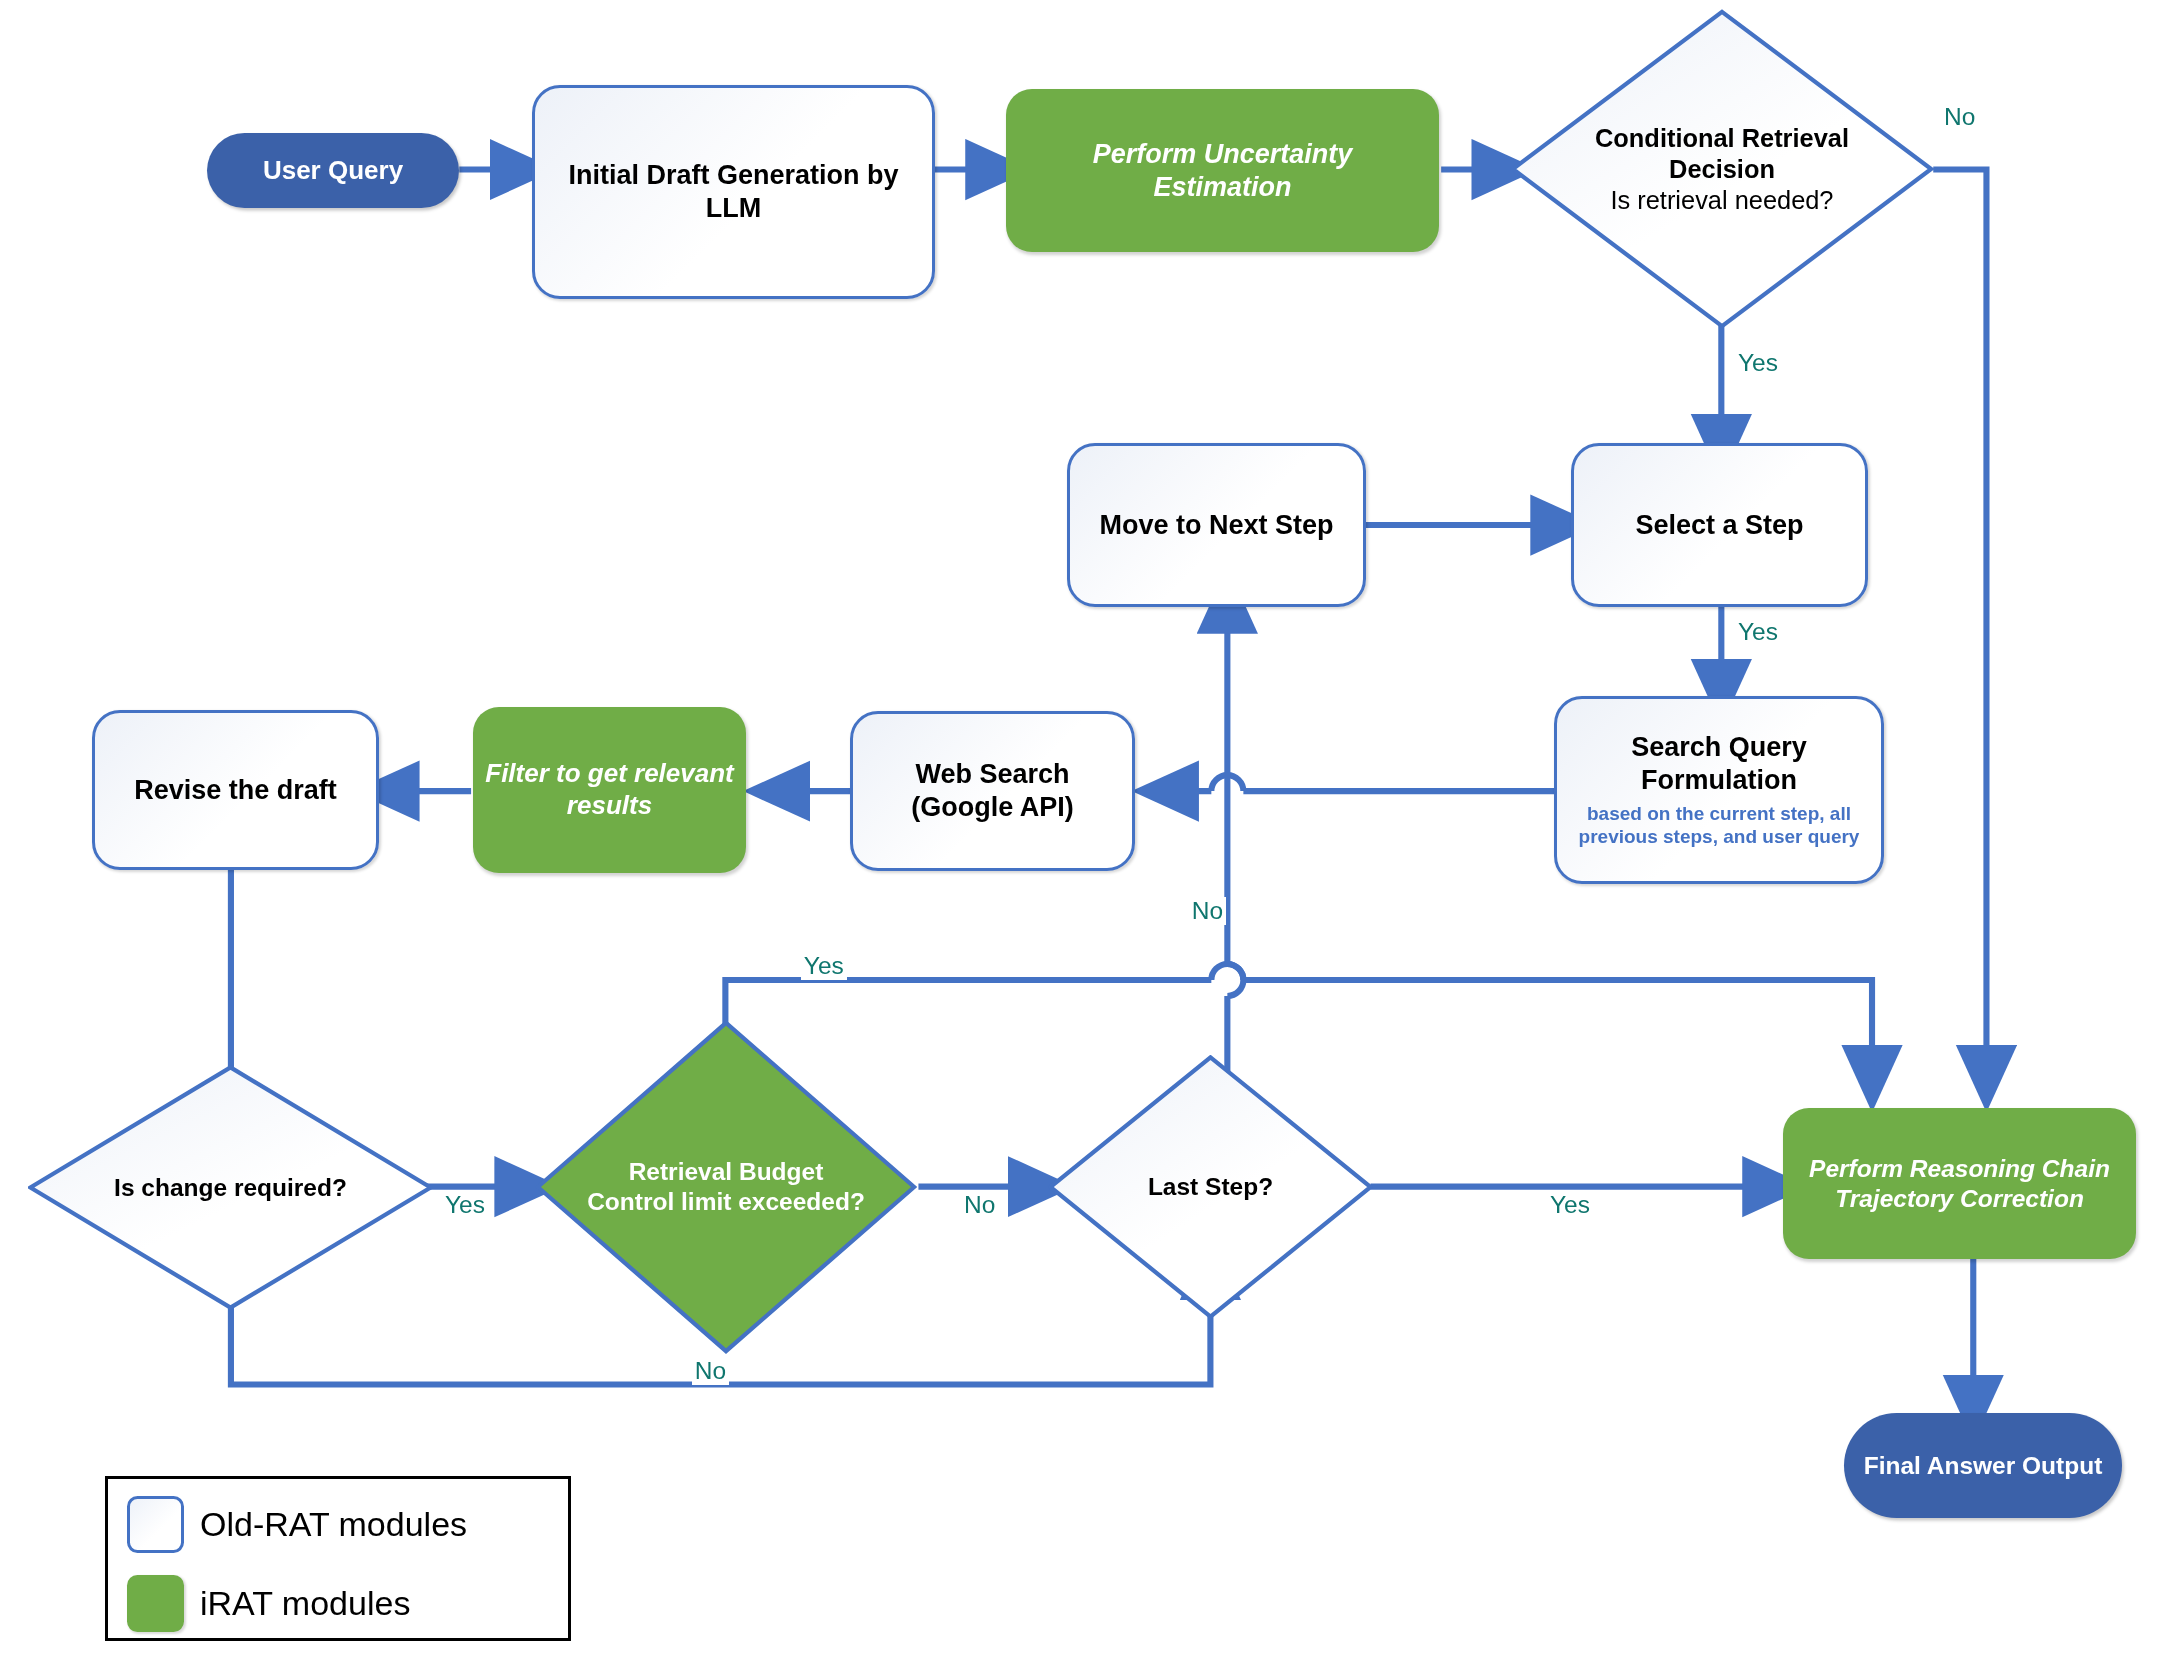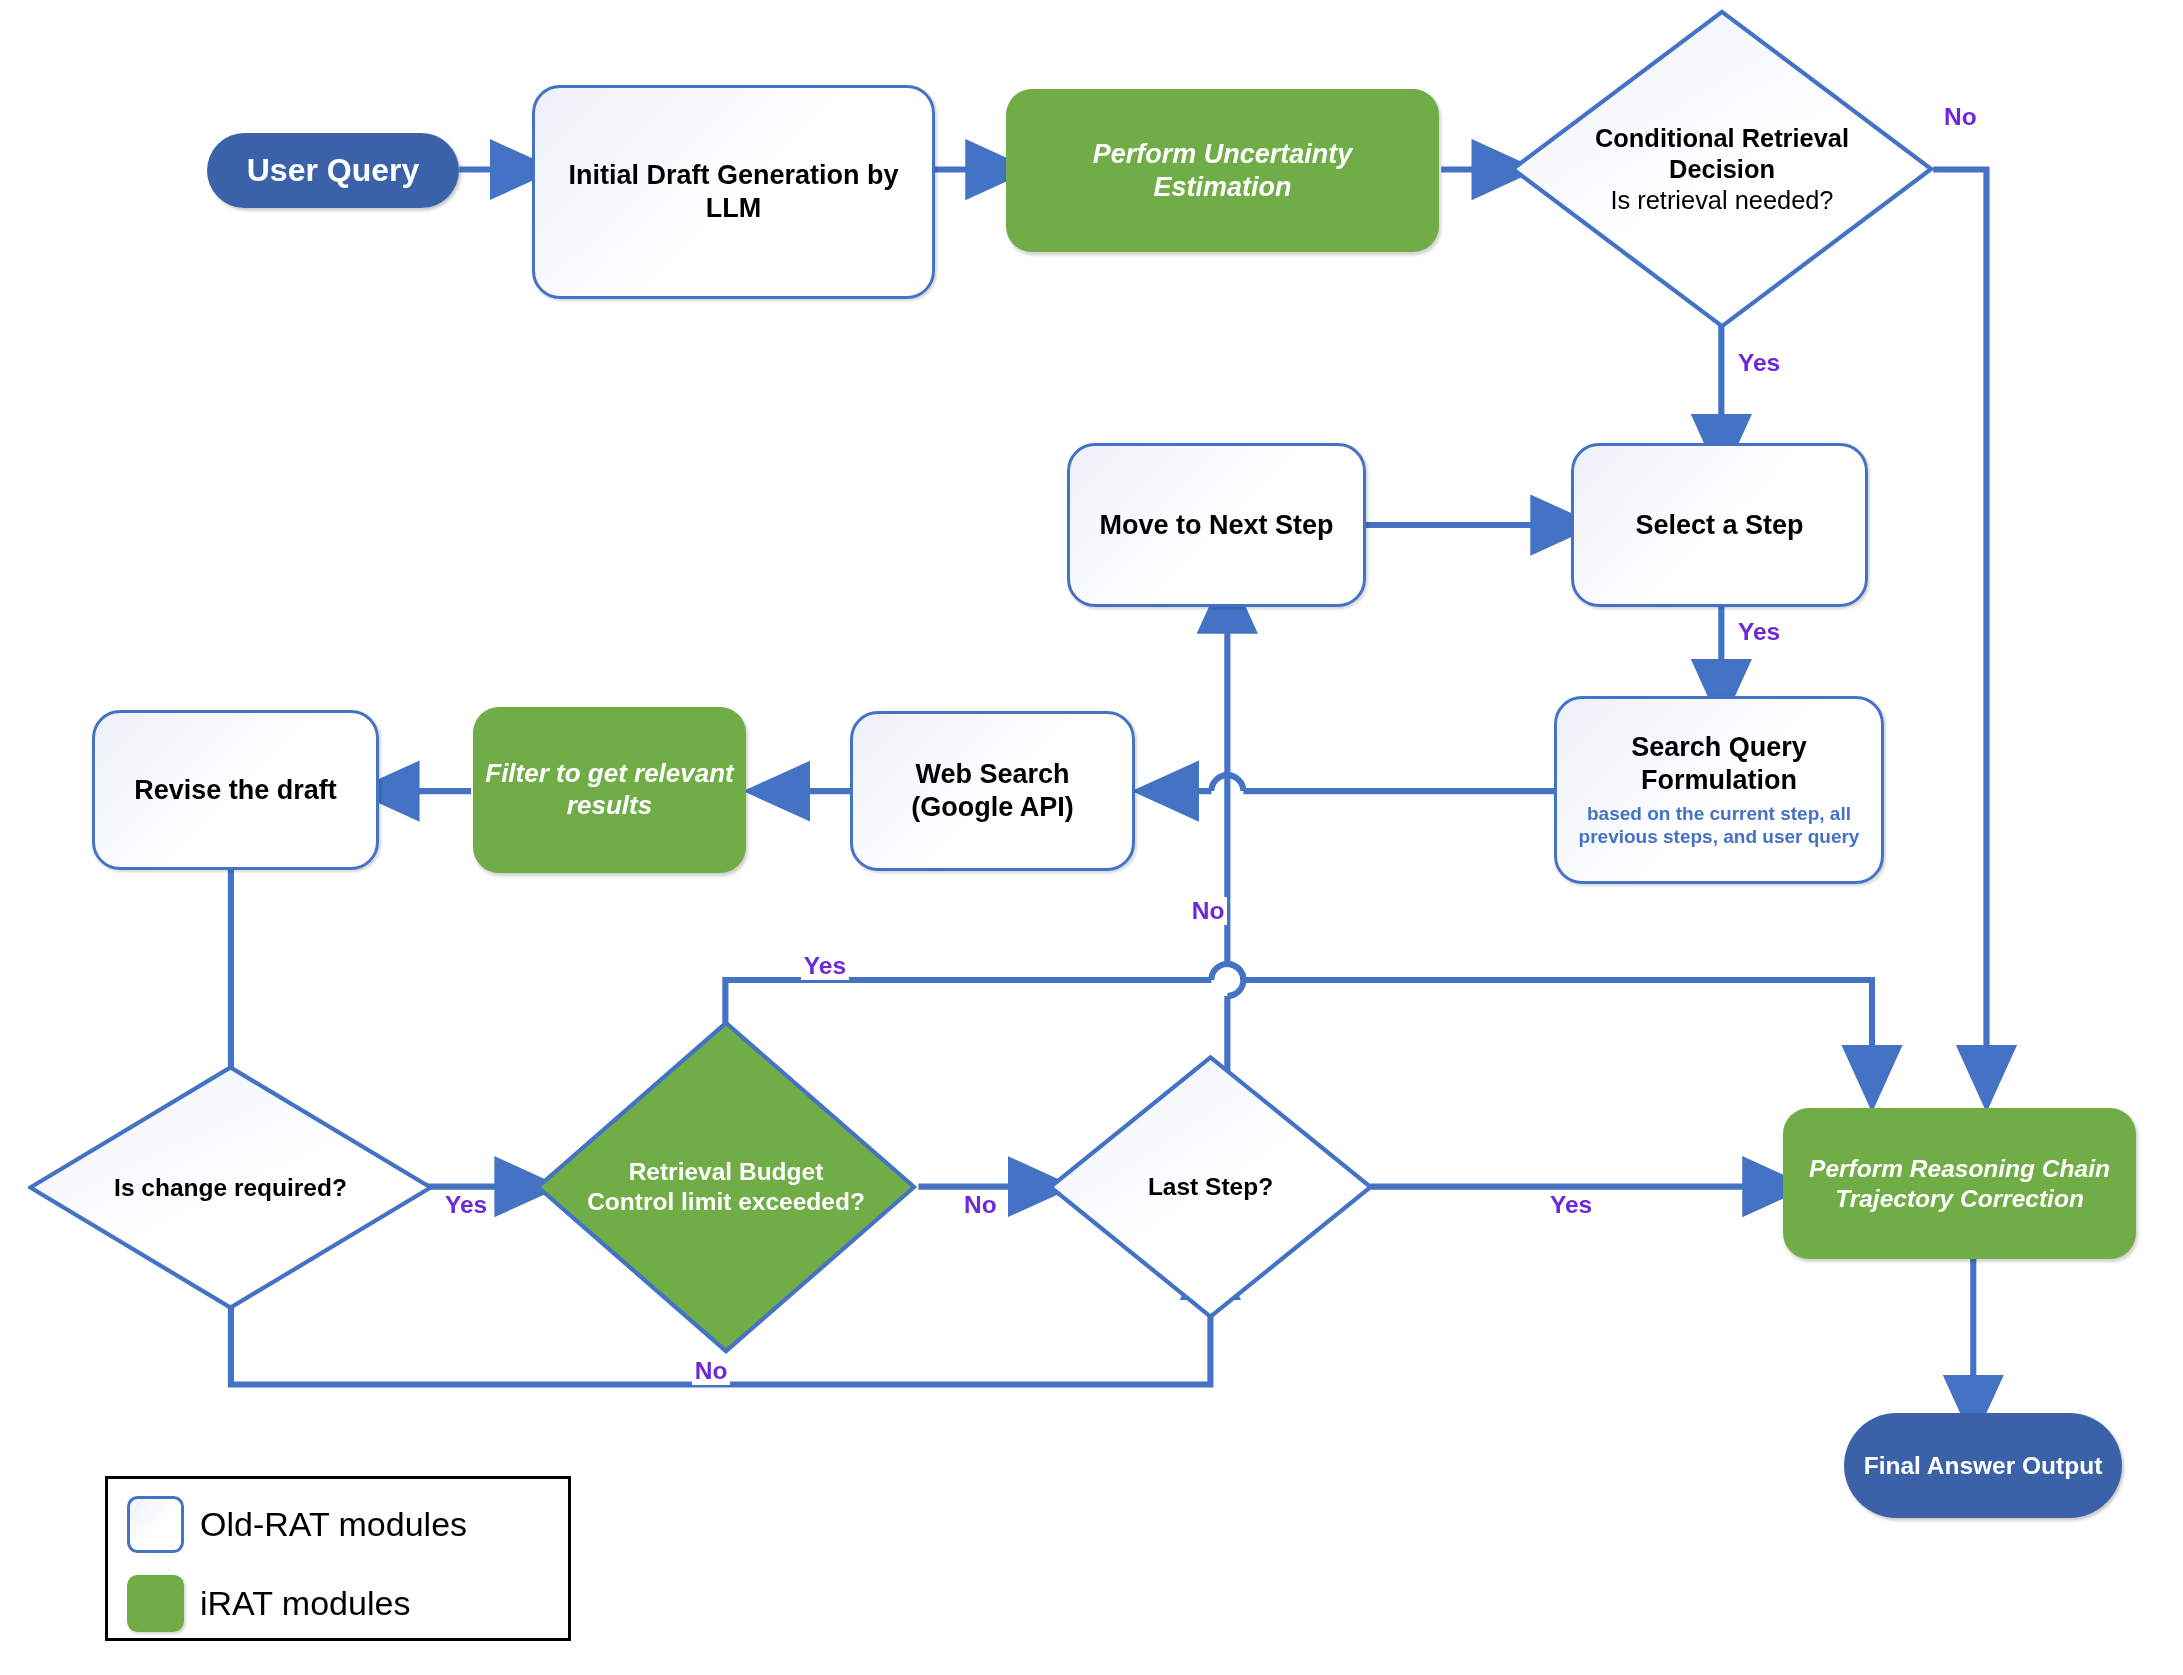"No" .edge-label { color: #6d28d9 -> #0f766e; font-weight: bold -> normal }
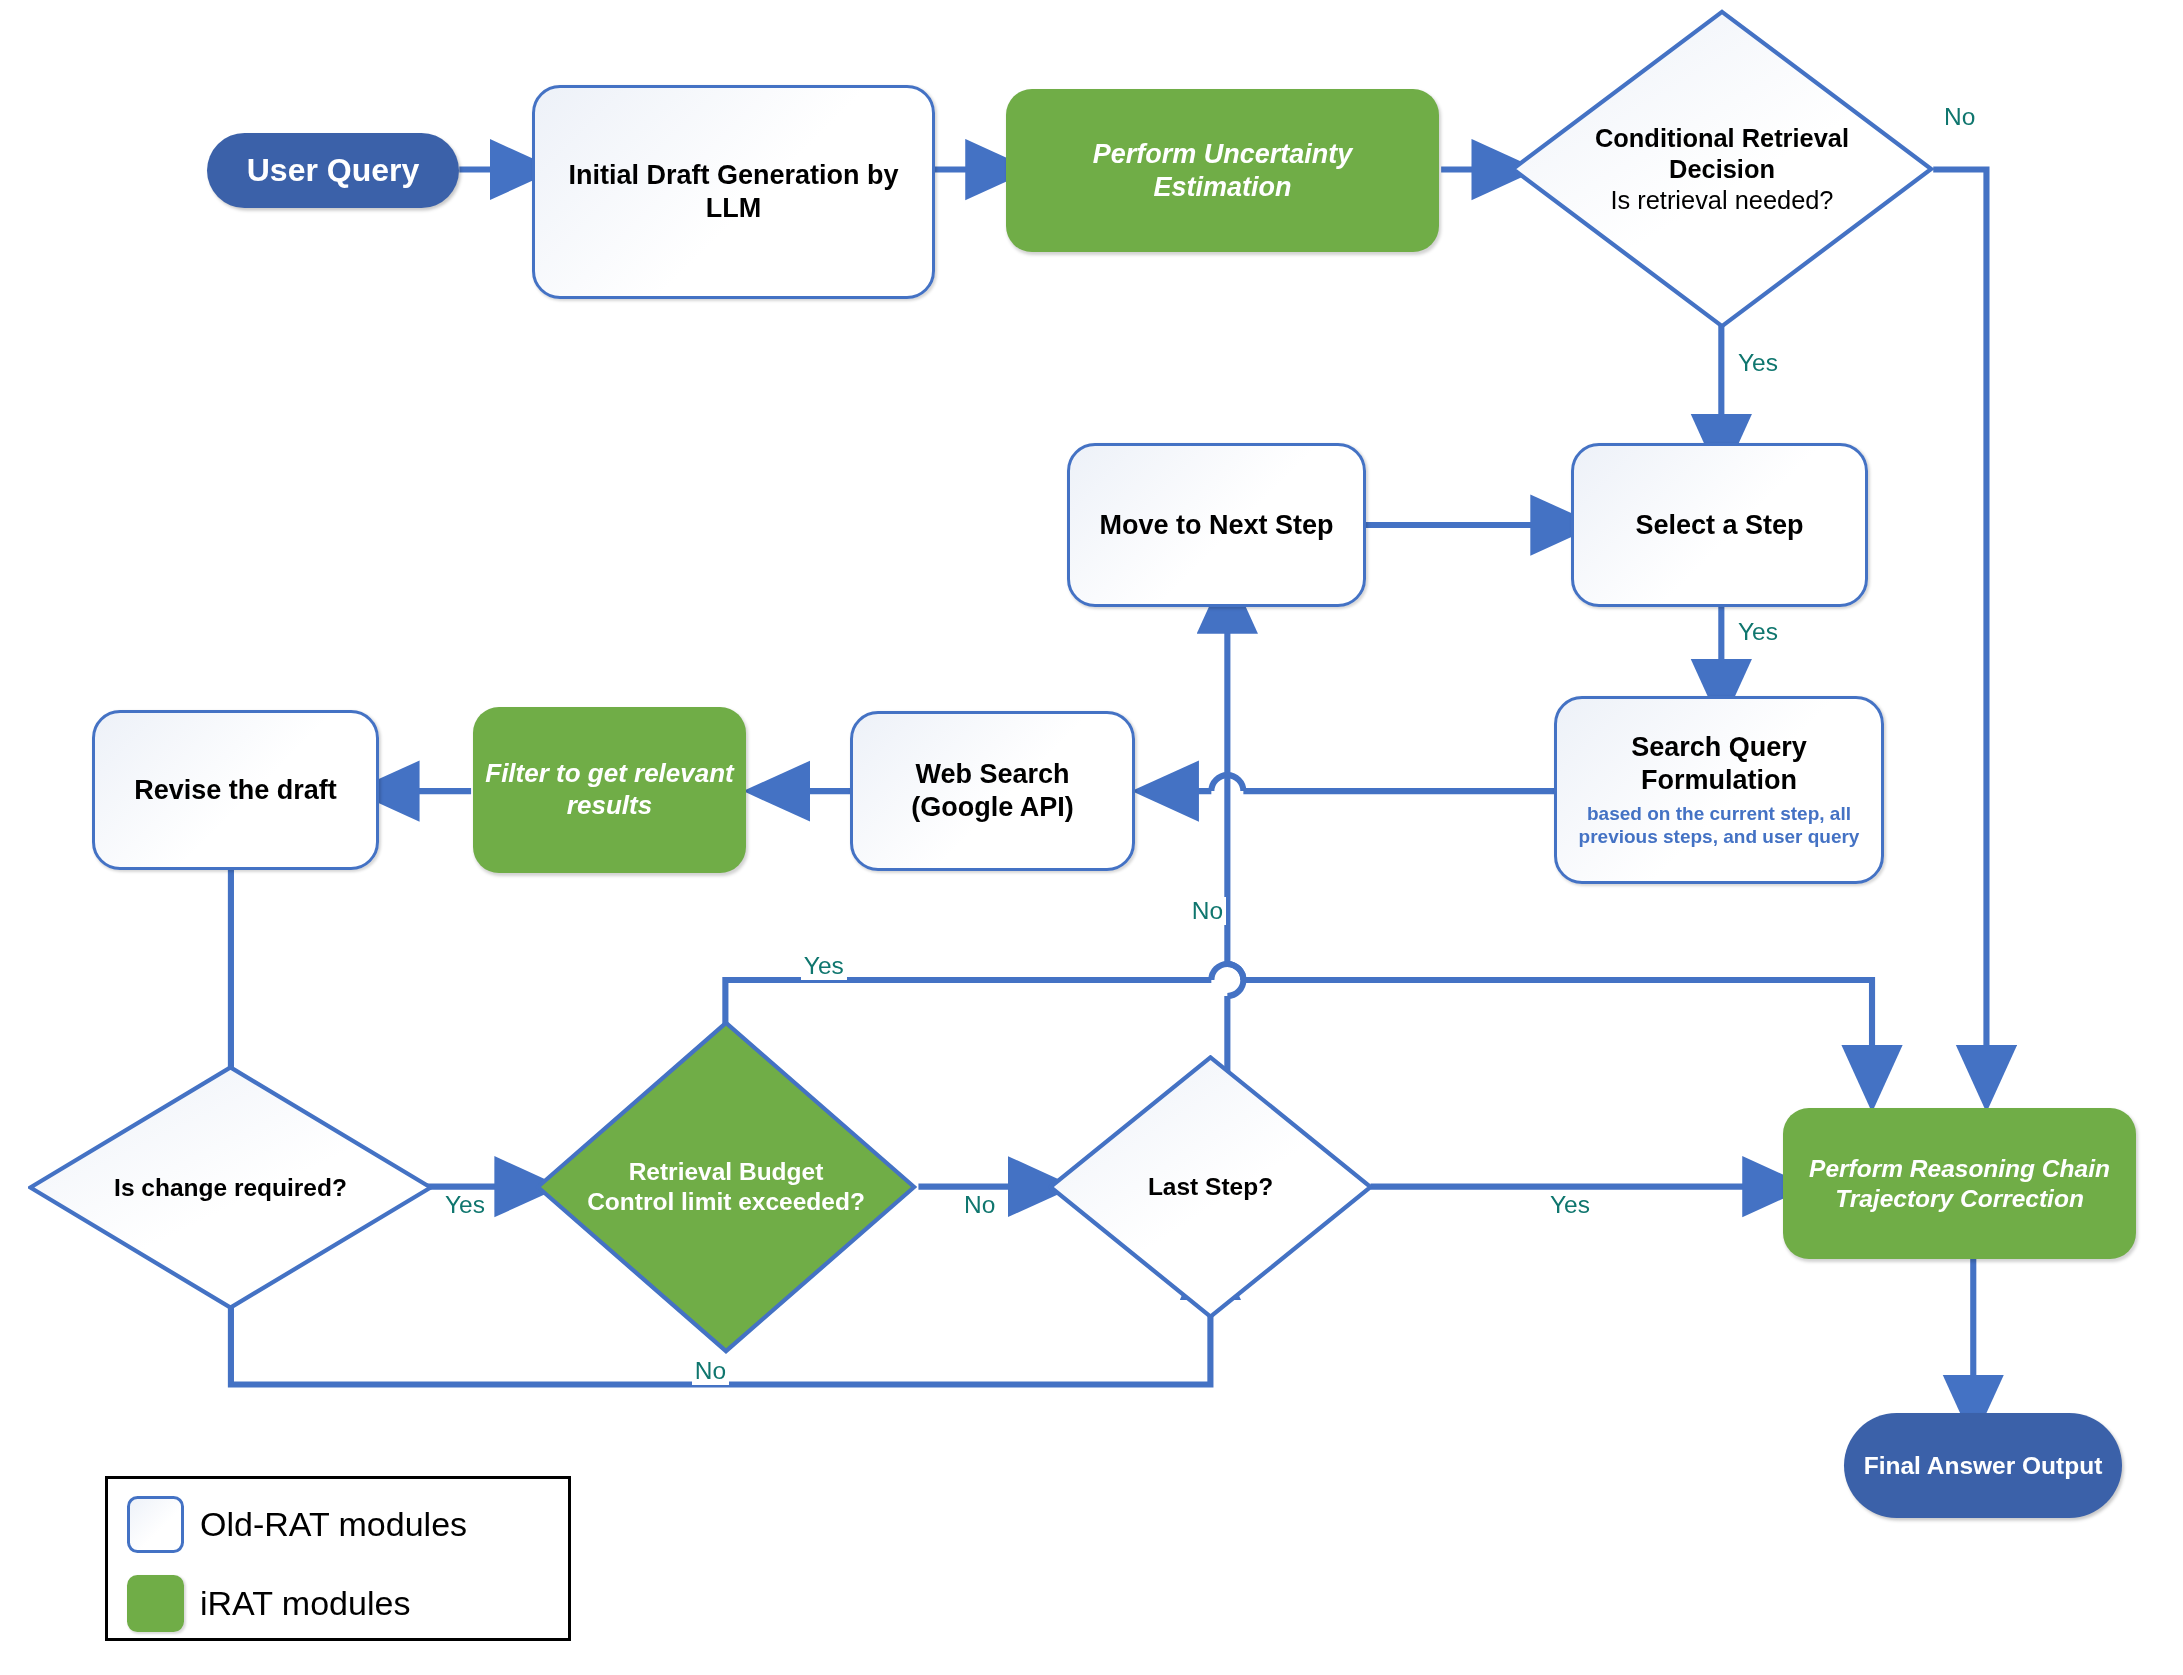"User Query" div.node { font-size: 32px -> 26px }
